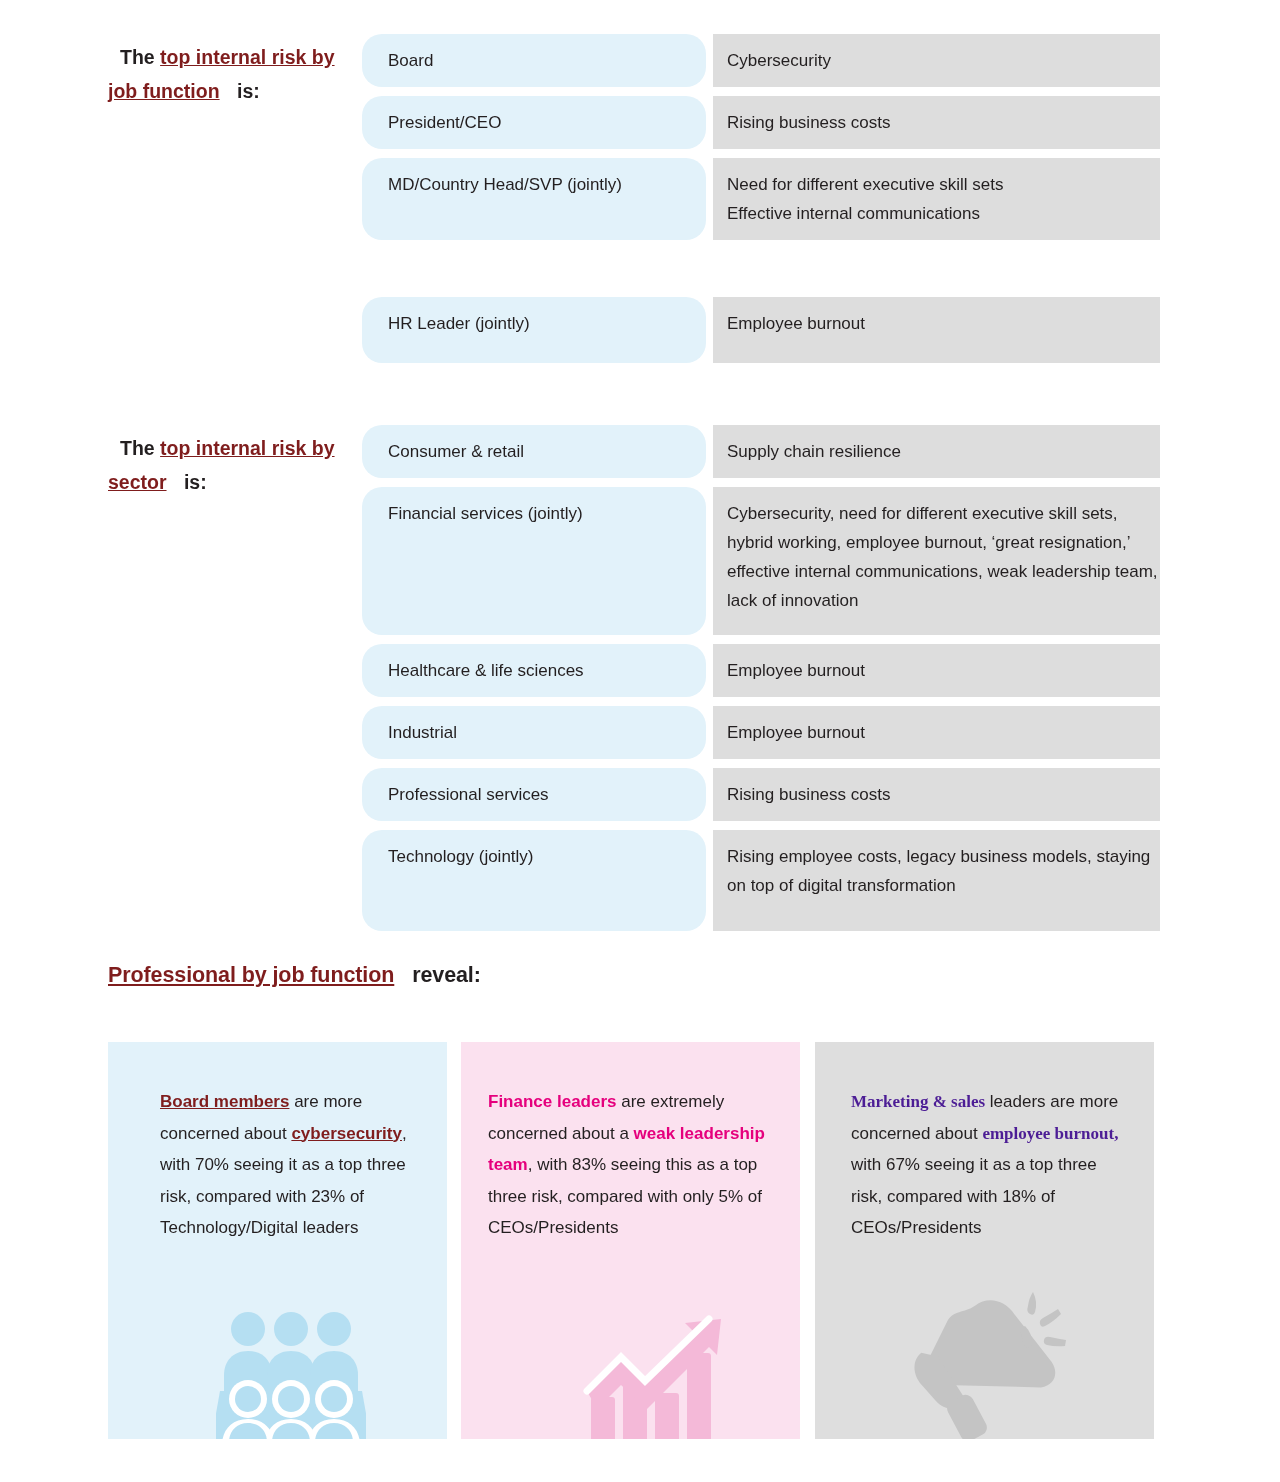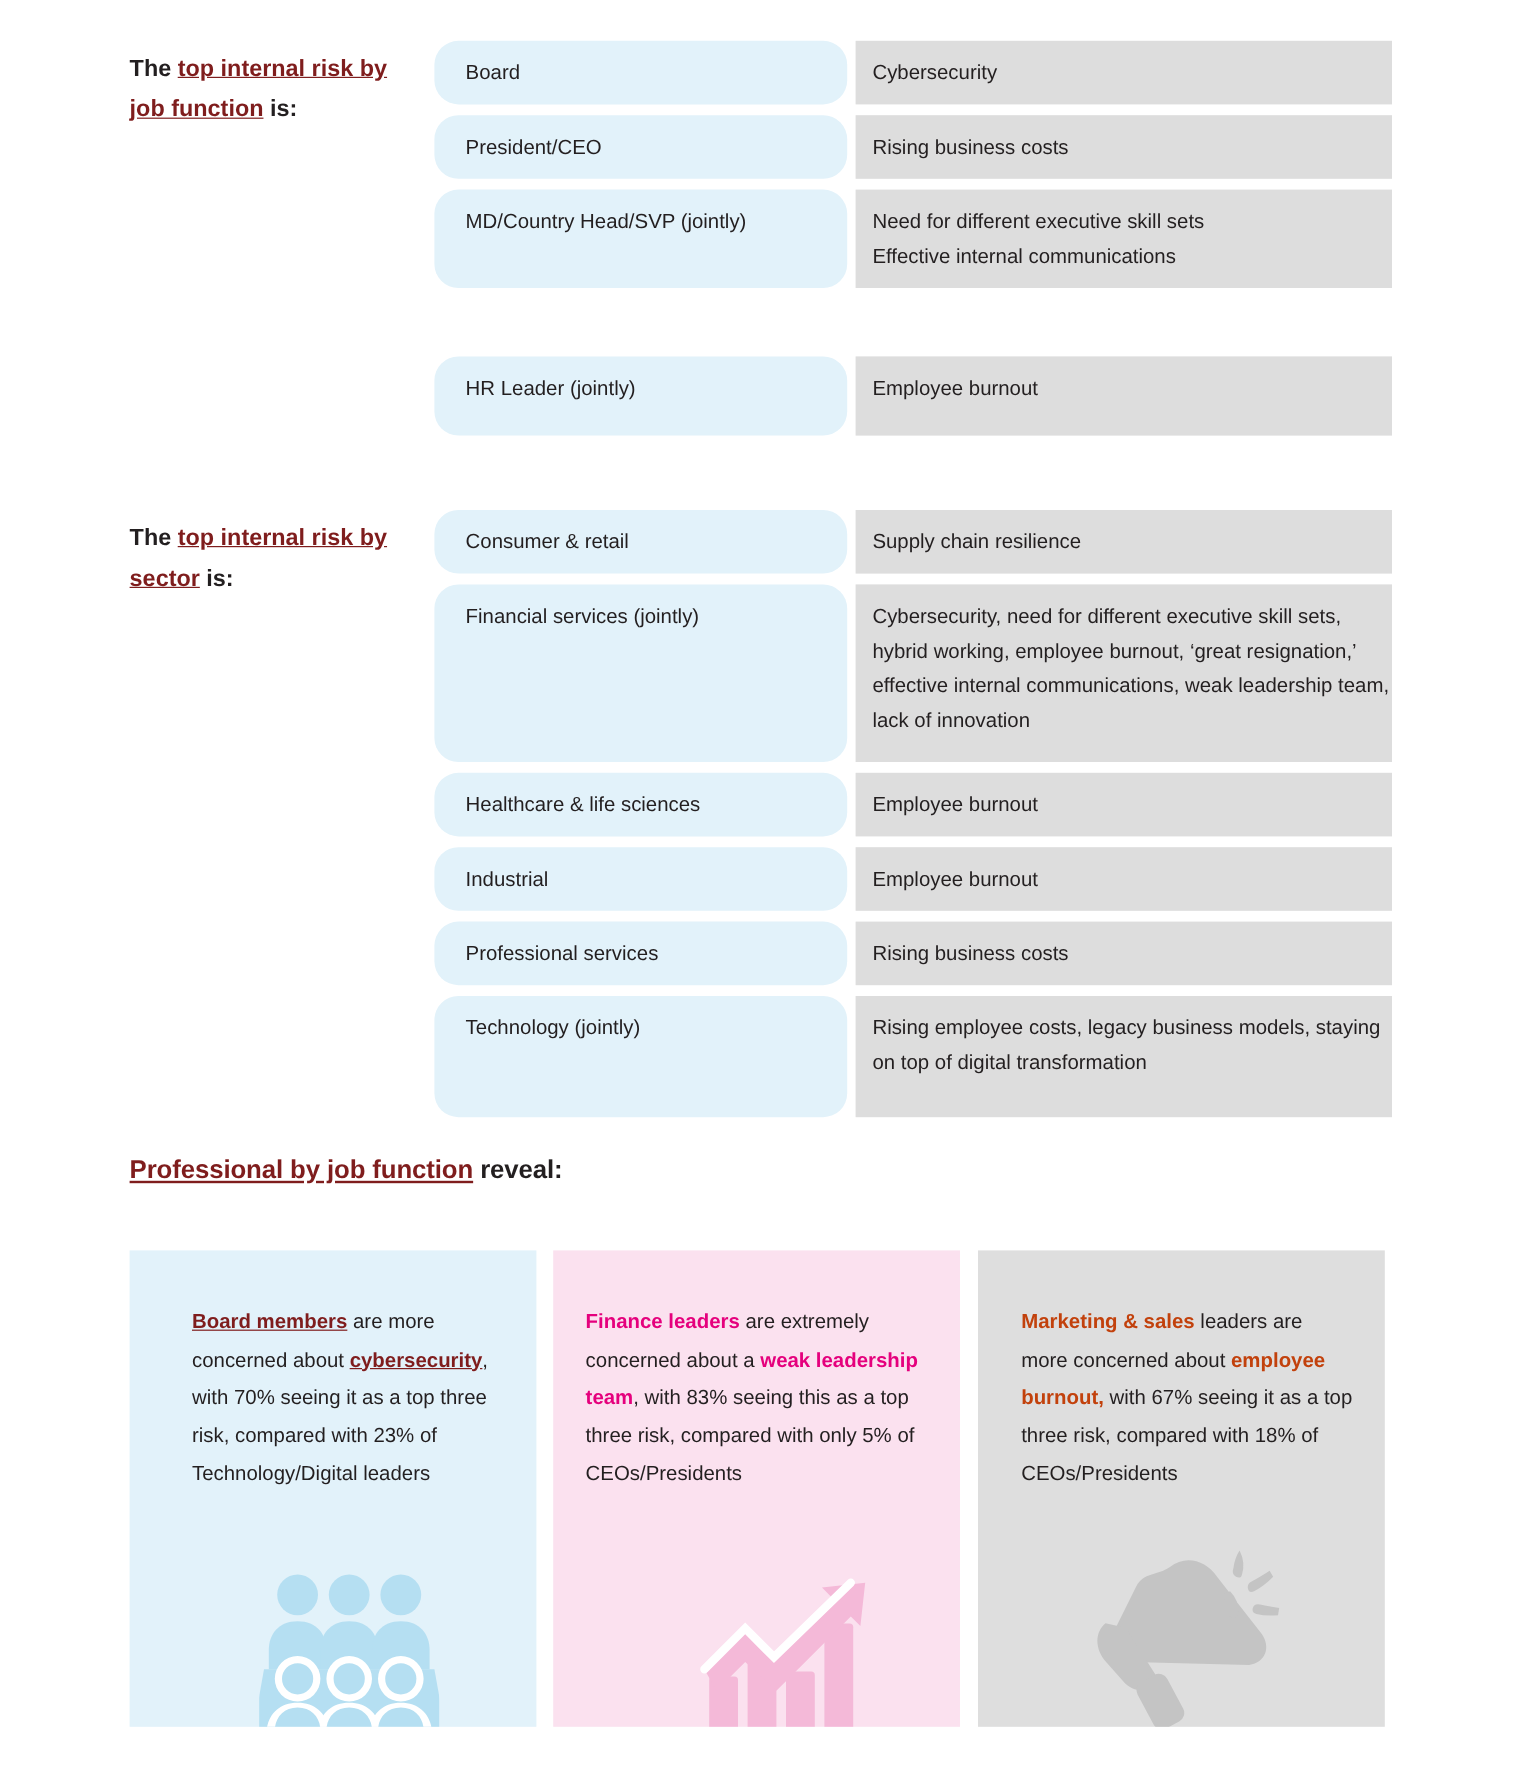"The" .dark-bold { margin-left: none -> 12px }
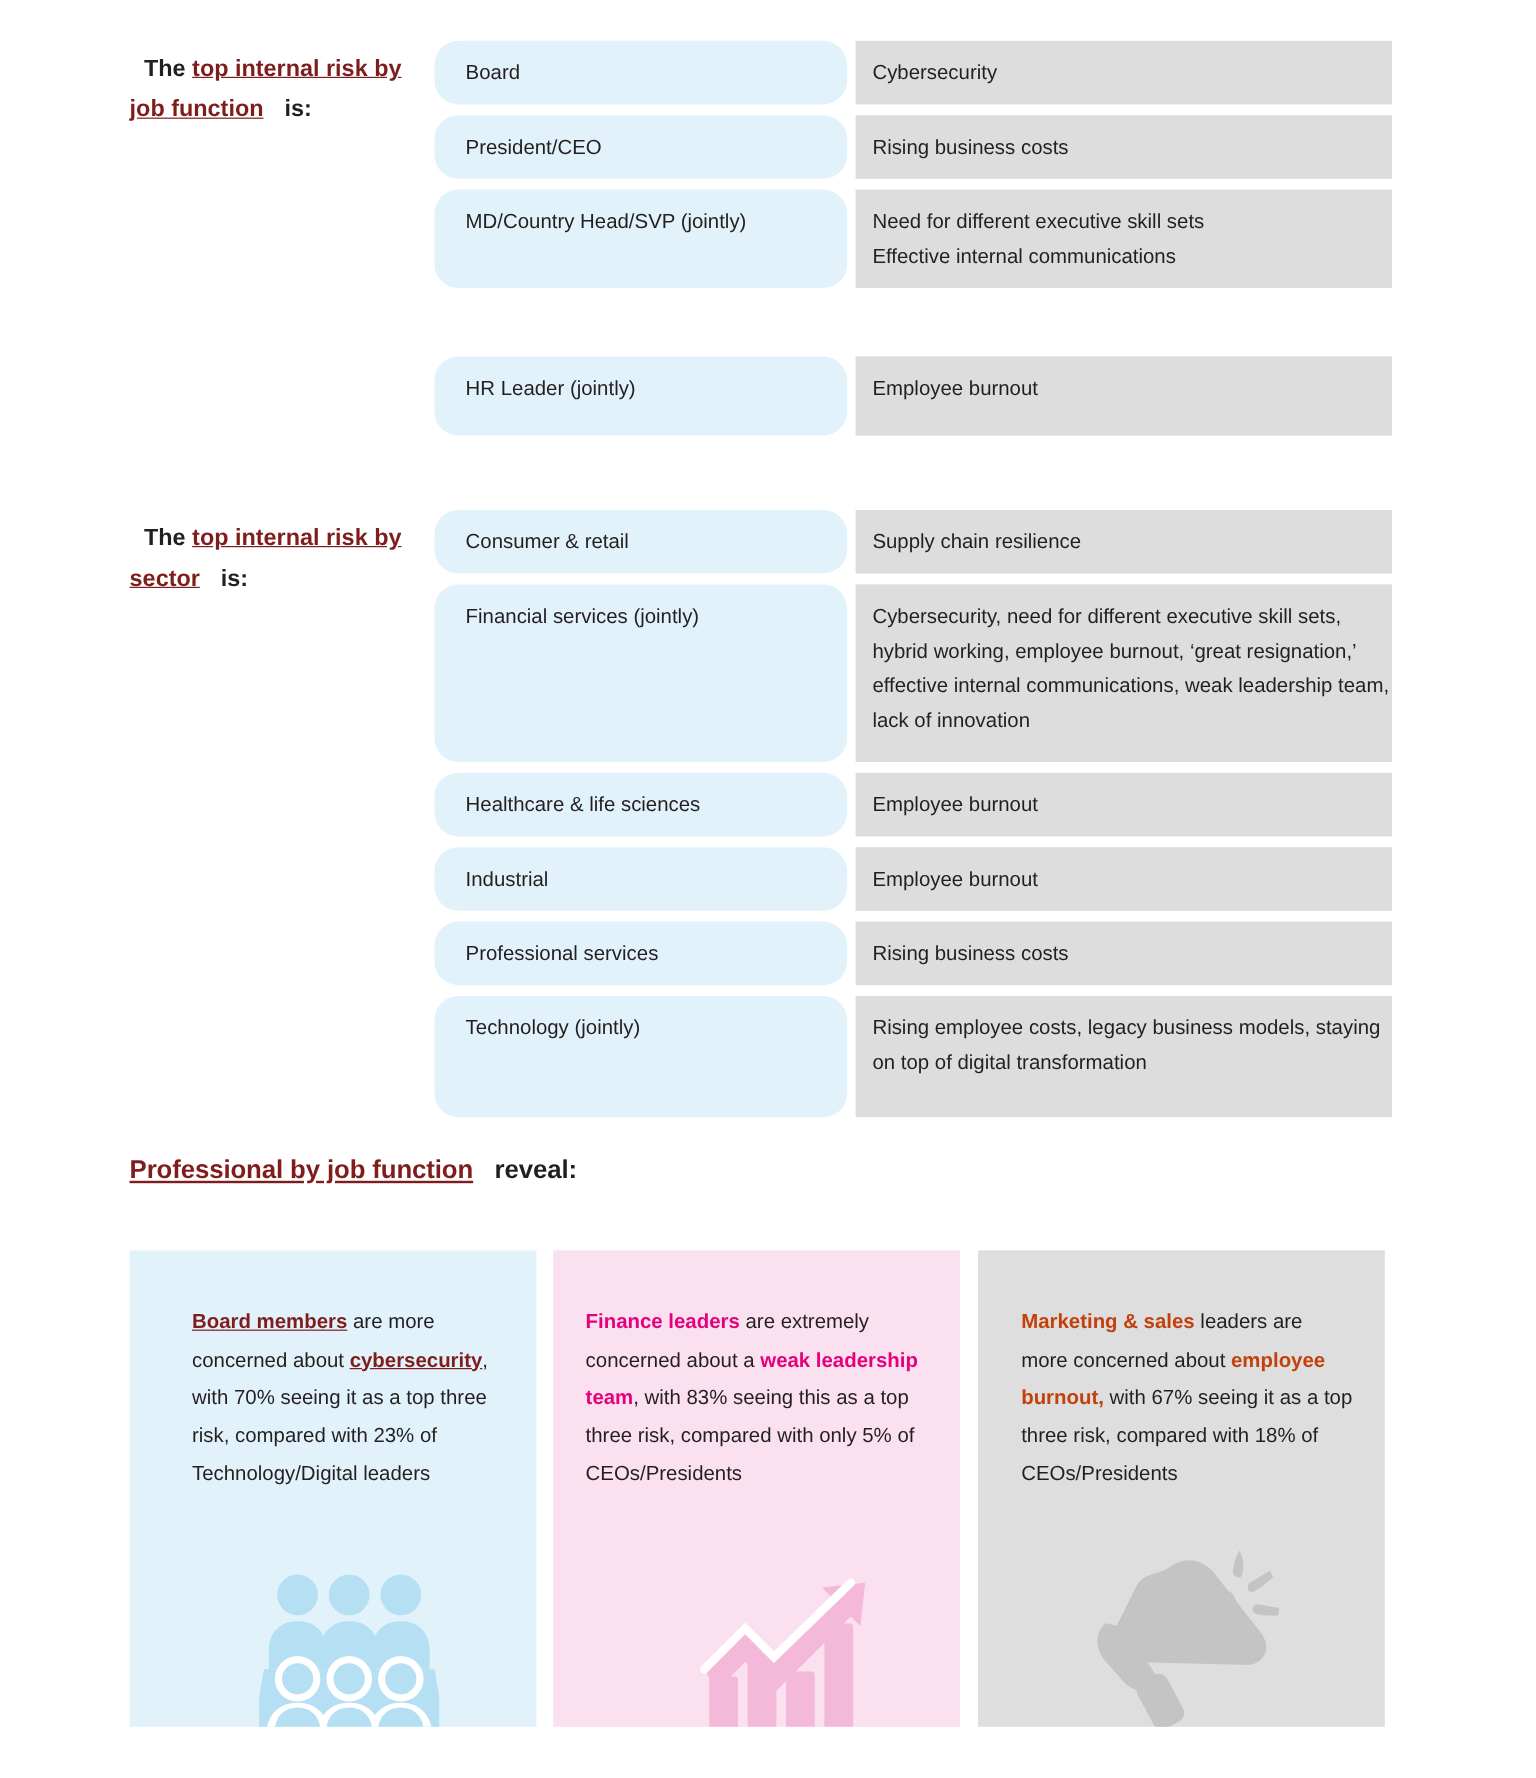"Marketing & sales" .accent-dark { color: #c2410c -> #4c1d95; font-family: none -> Liberation Serif, serif }
